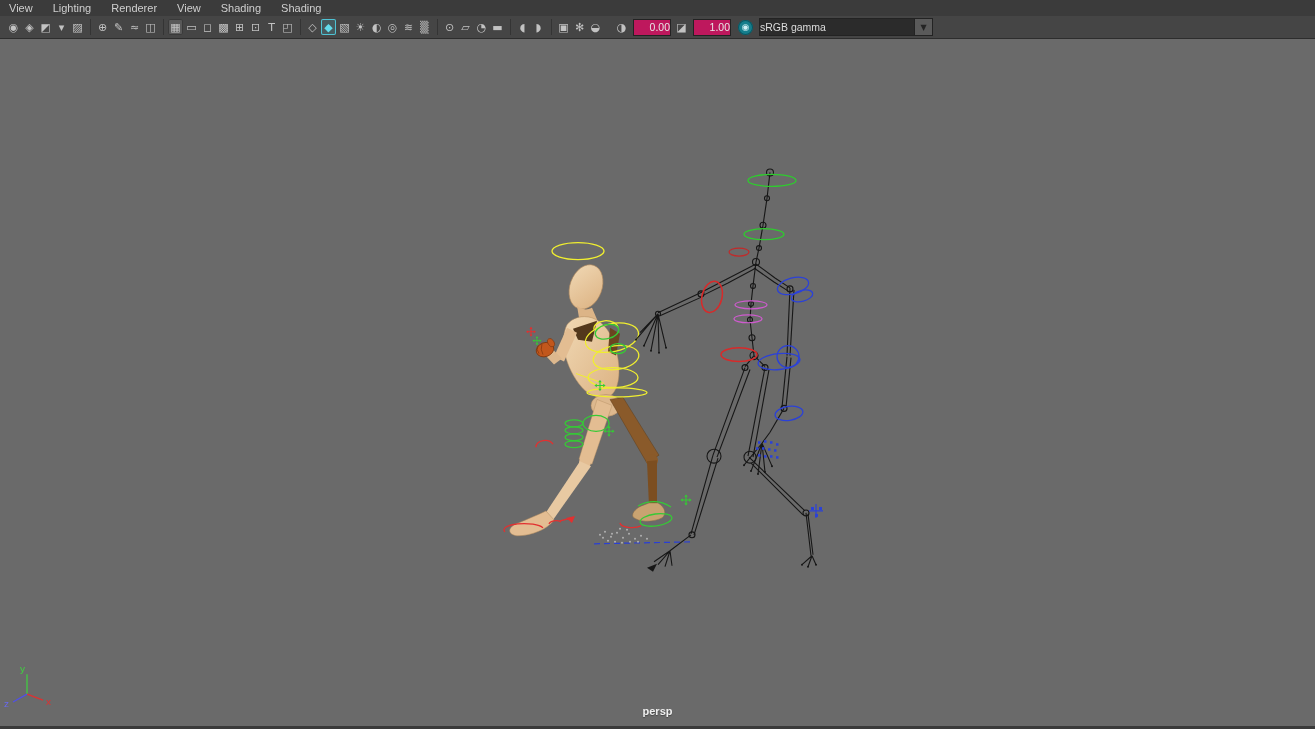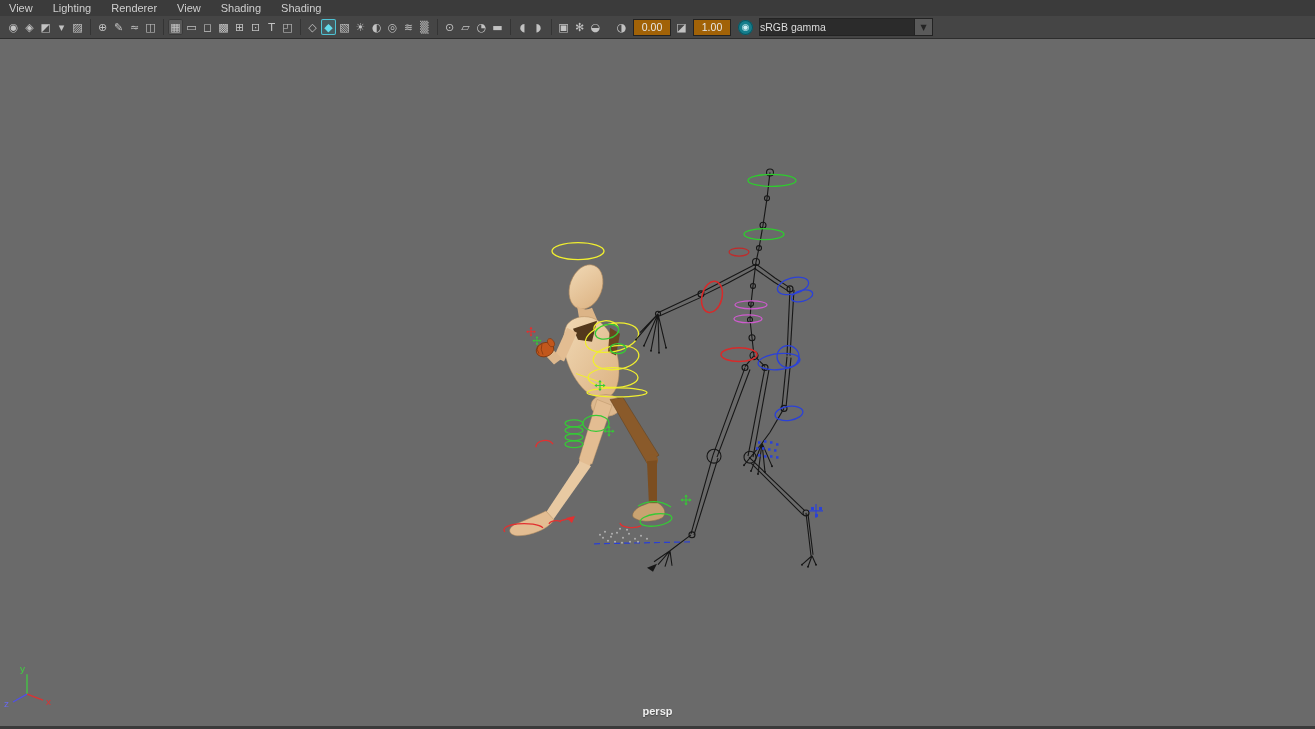"0.00" .tfield { background: #a16207 -> #be185d; text-align: center -> right }
